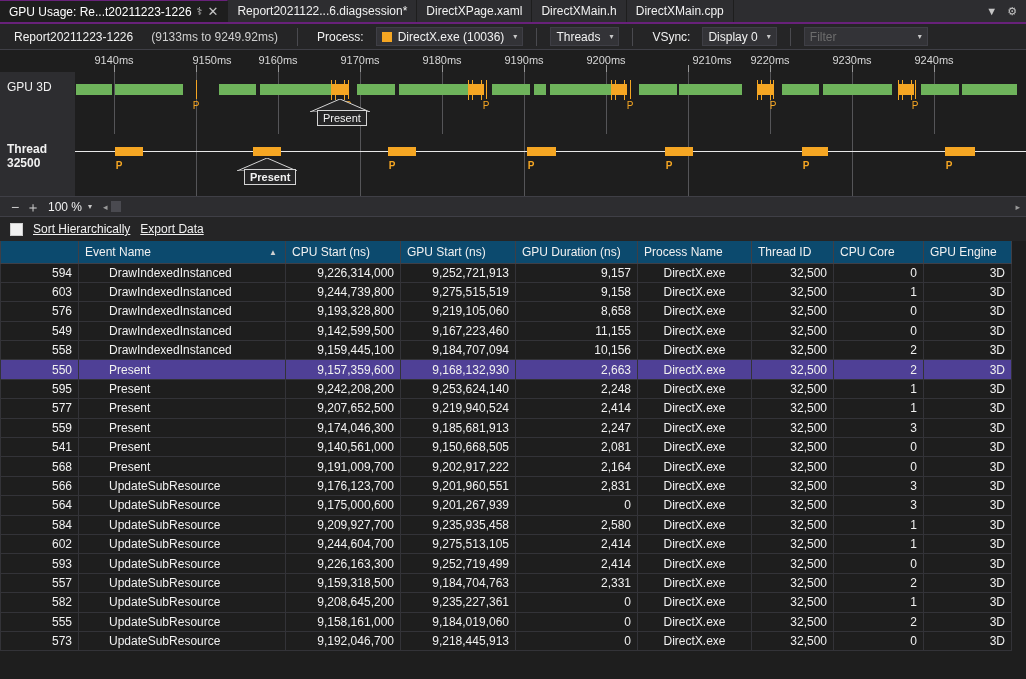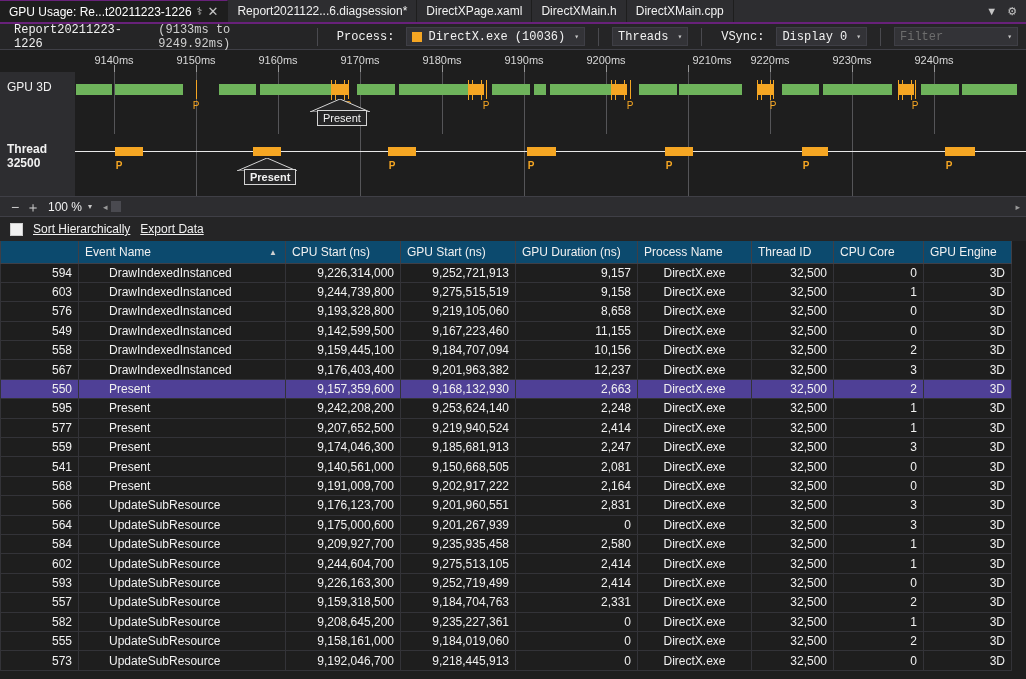"Report20211223-1226" .toolbar { font-family: Liberation Mono, monospace -> none }
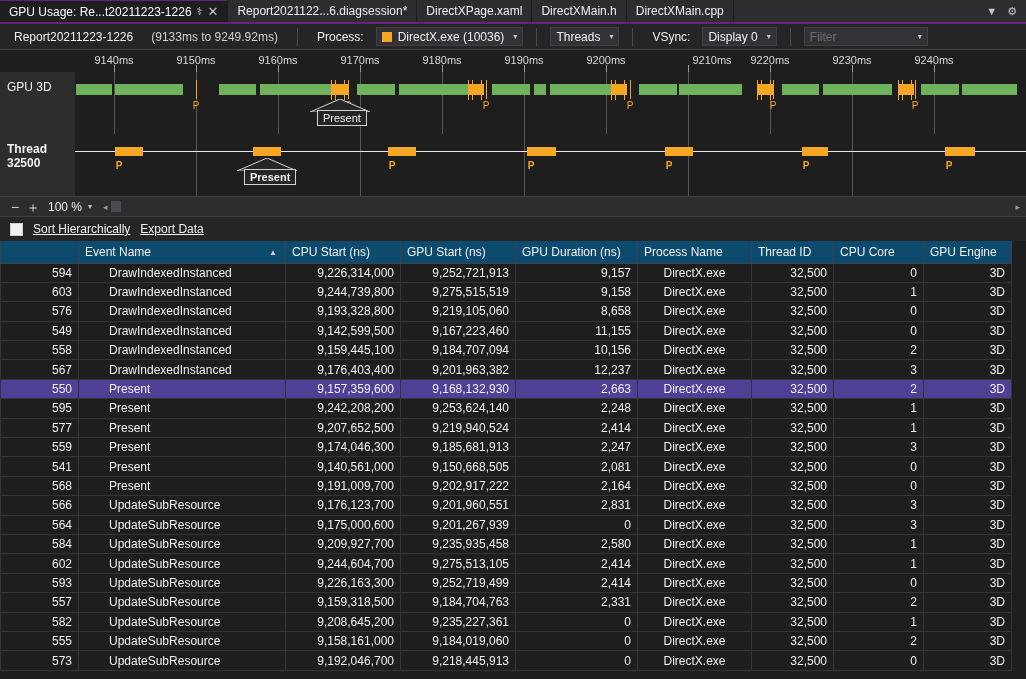"9150ms" div.lbl { left: 196px -> 212px }
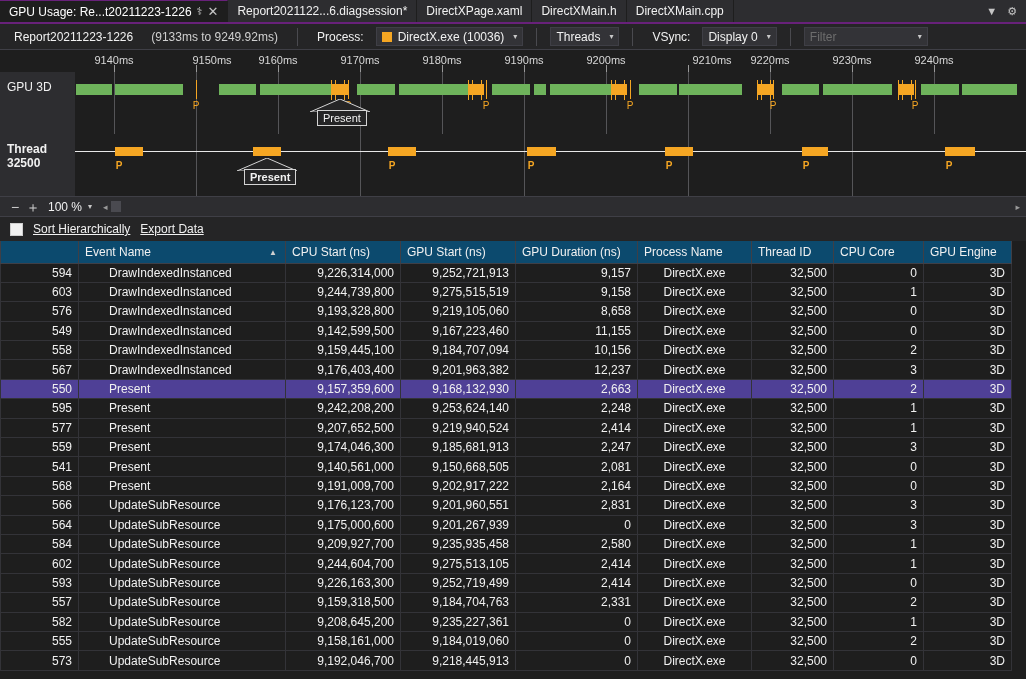"567" tr { html: <tr> <td>567</td> <td>DrawIndexedInstanced</td> <td>9,176,403,400</td> <td>9,201,963,382</td> <td>12,237</td> <td>DirectX.exe</td> <td>32,500</td> <td>3</td> <td>3D</td> </tr> -> none }
